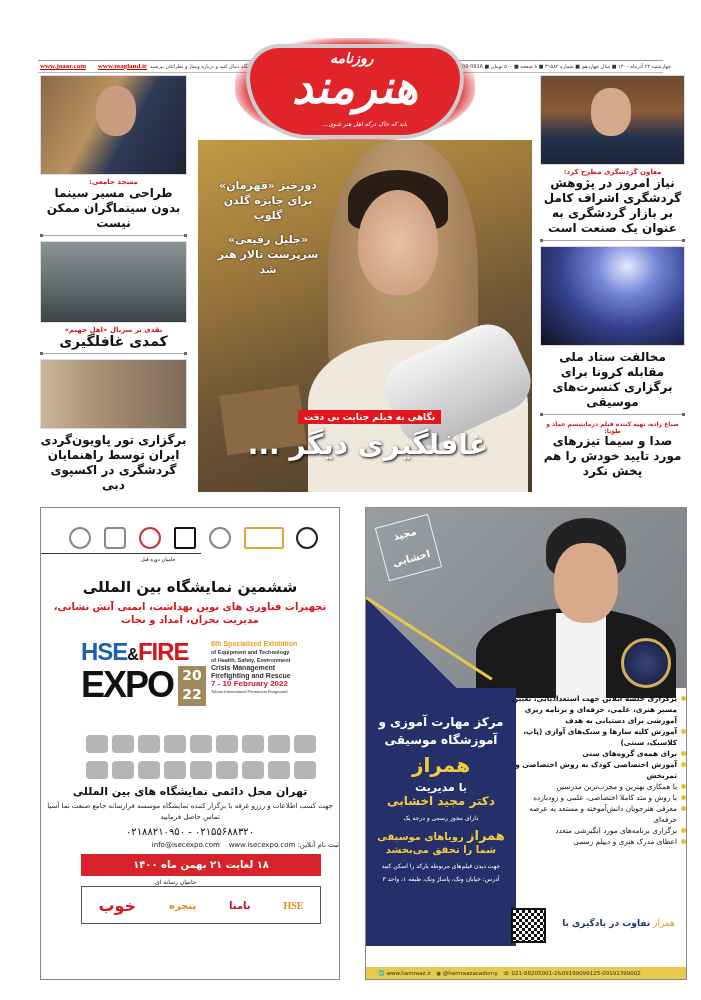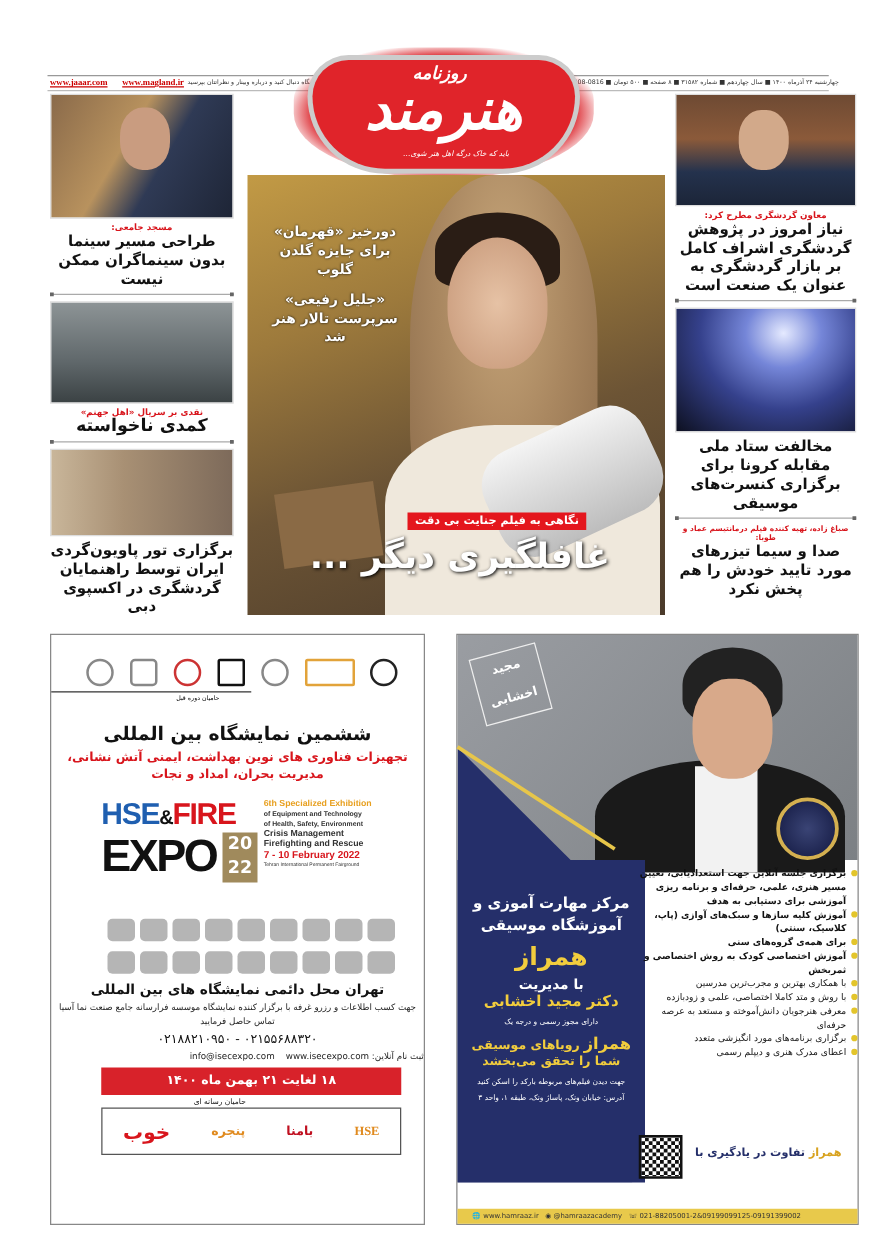"کمدی ناخواسته" div.headline { text: ناخواسته -> غافلگیری }
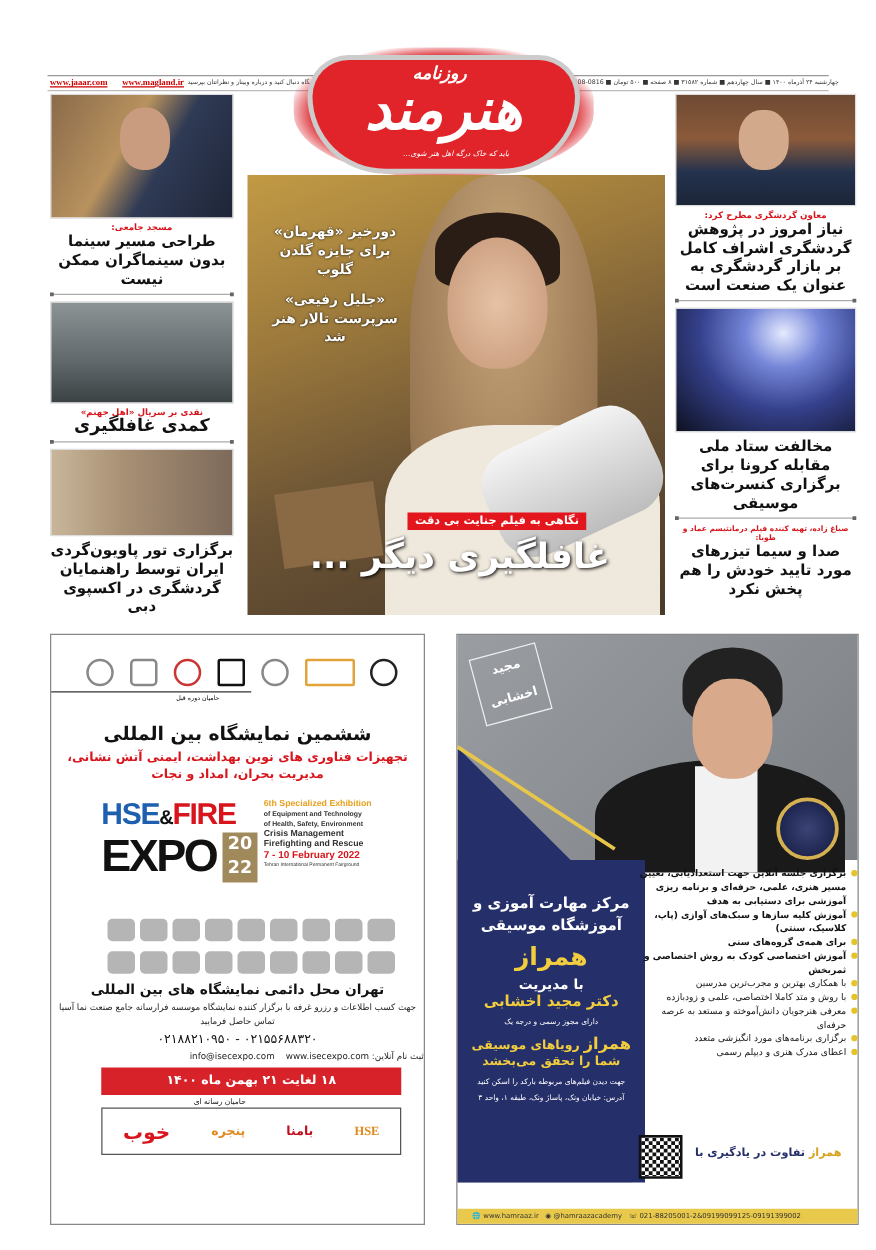"نگاهی به فیلم جنایت بی" .f-kicker { margin-left: 28px -> none }
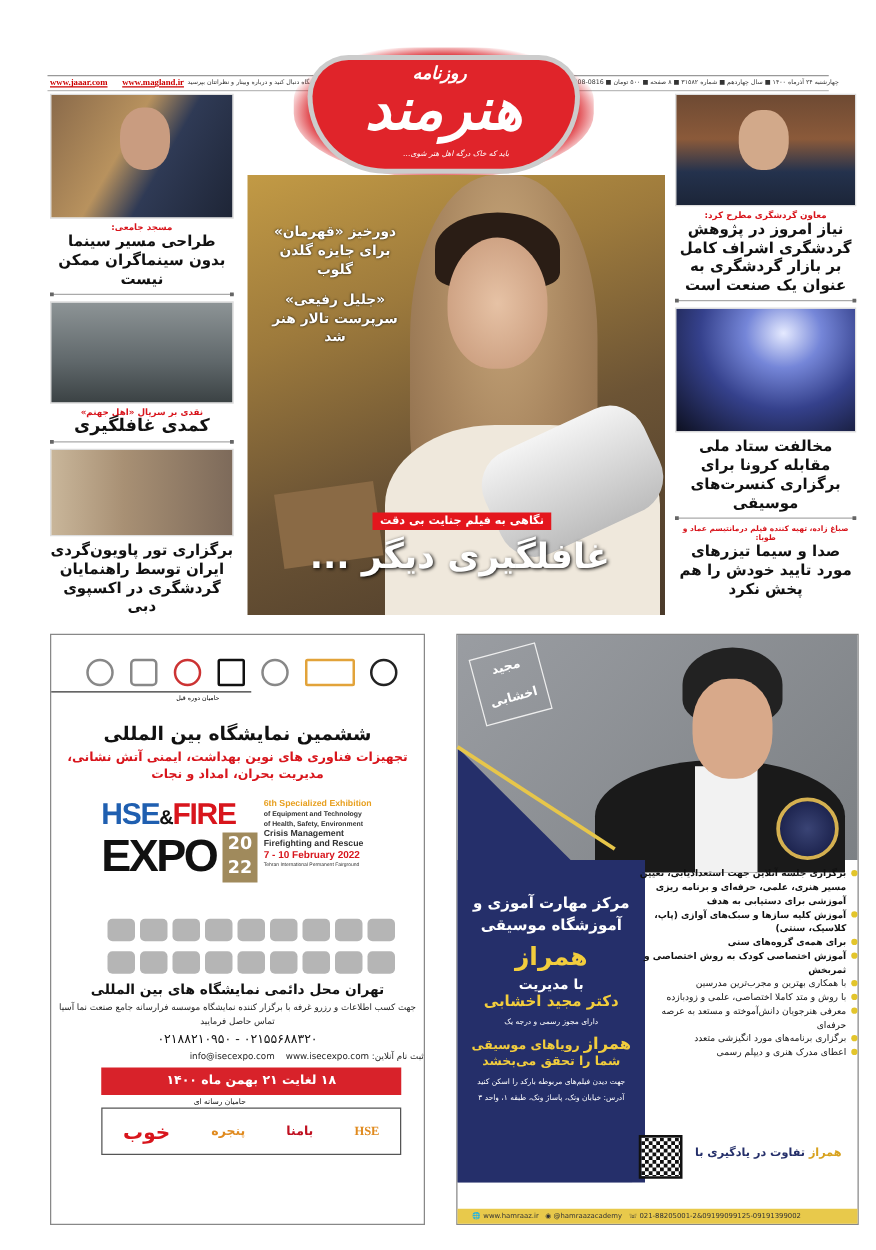"همراز تفاوت در یادگیری با" .tagline { font-weight: bold -> normal; text-align: left -> center }
